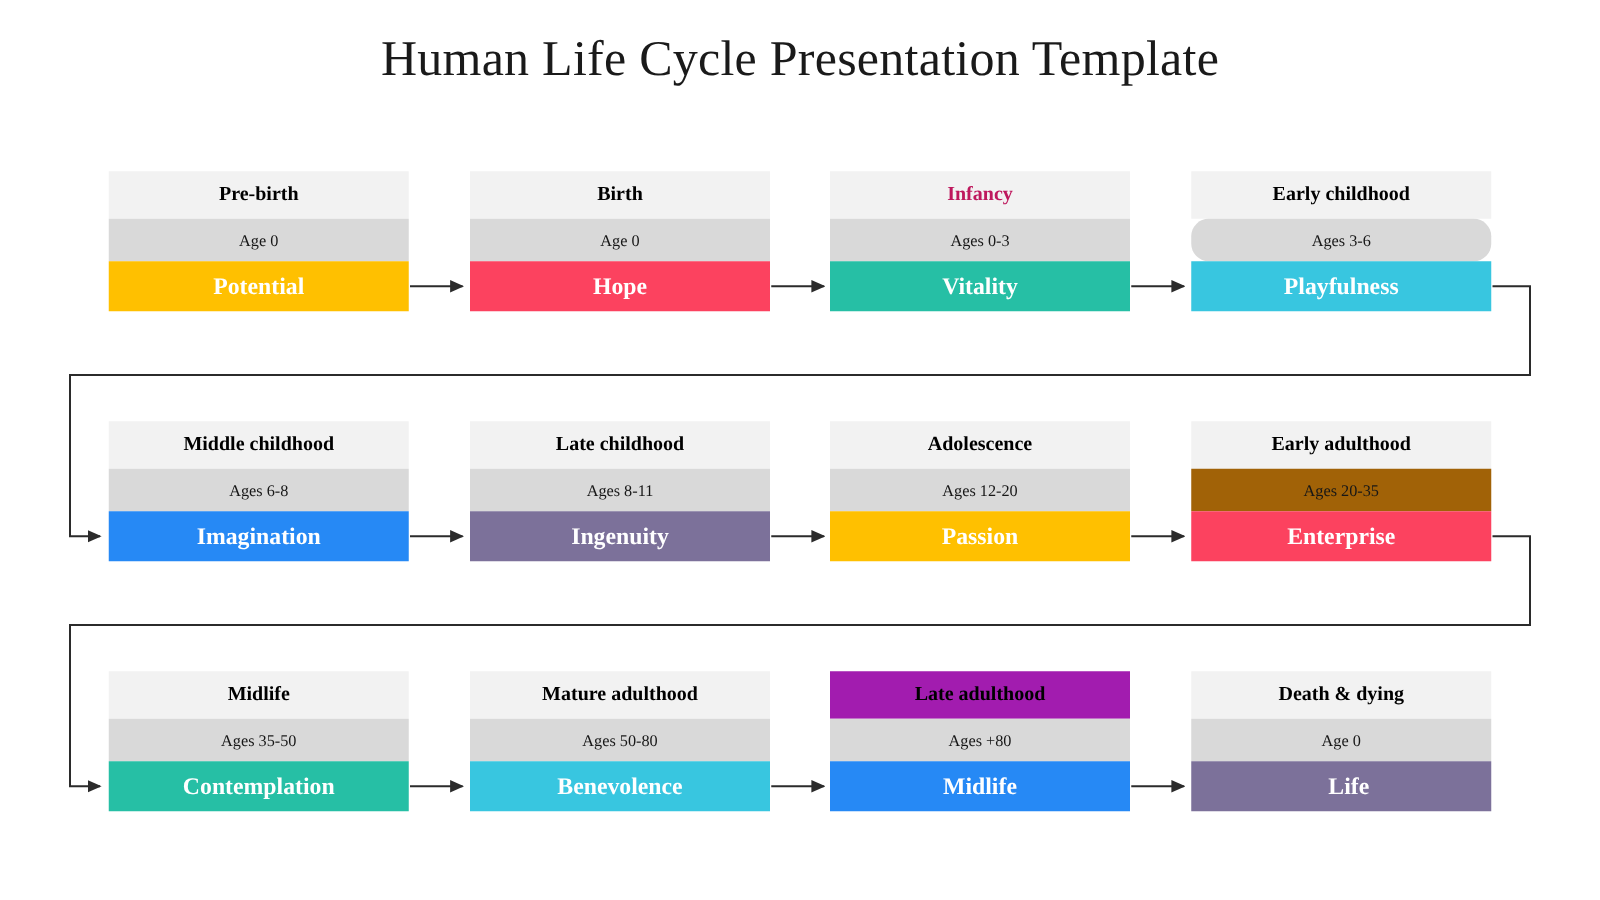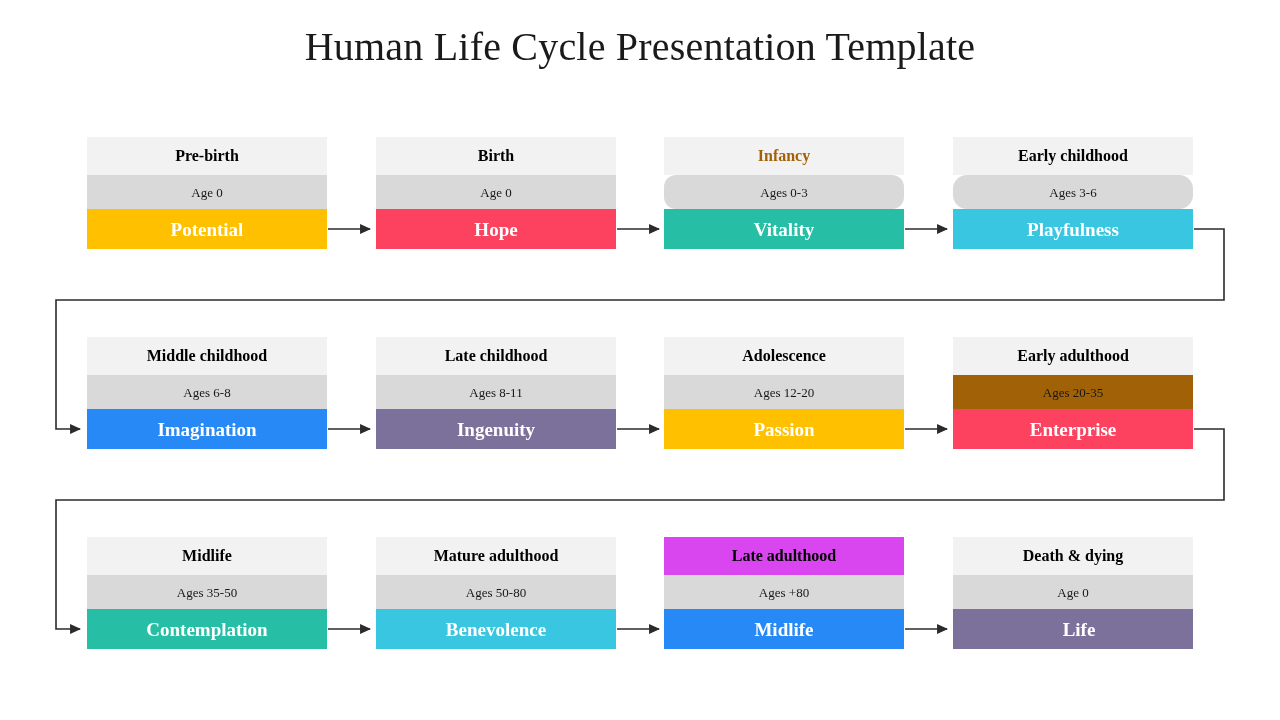"Infancy" div.card-title { color: #a16207 -> #be185d }
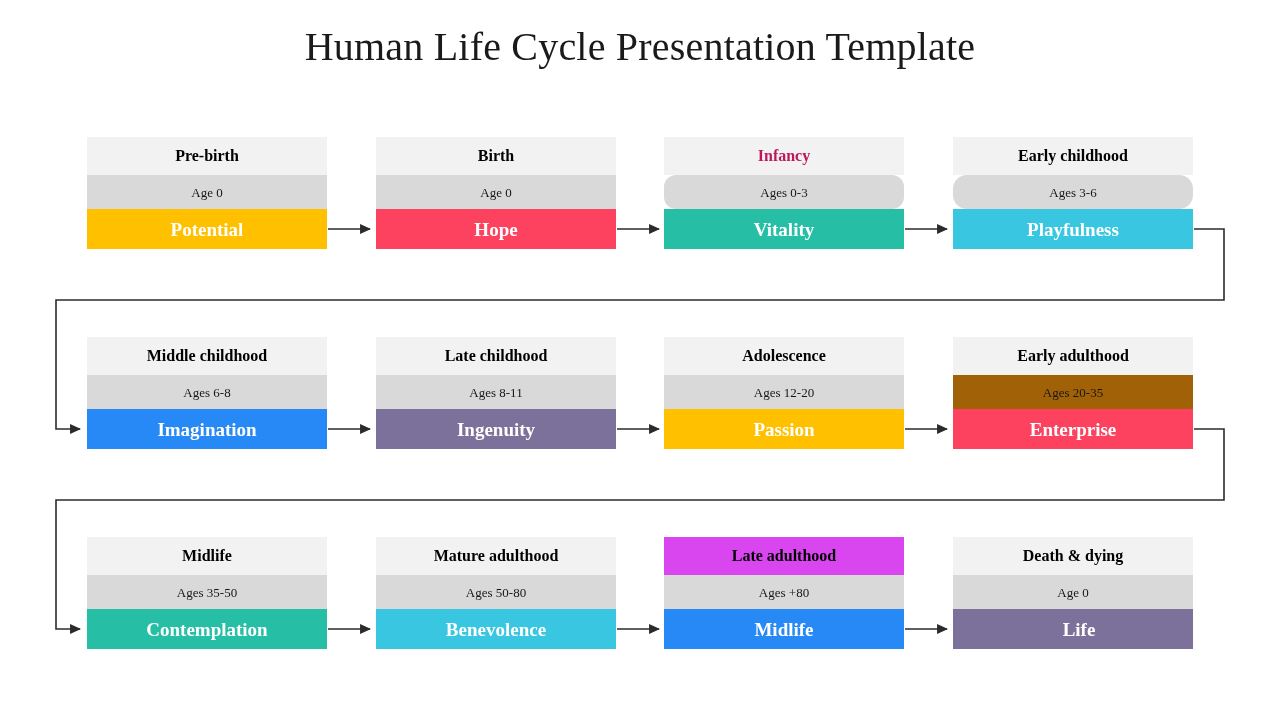"Ages 0-3" div.card-age { border-radius: 12px -> none }
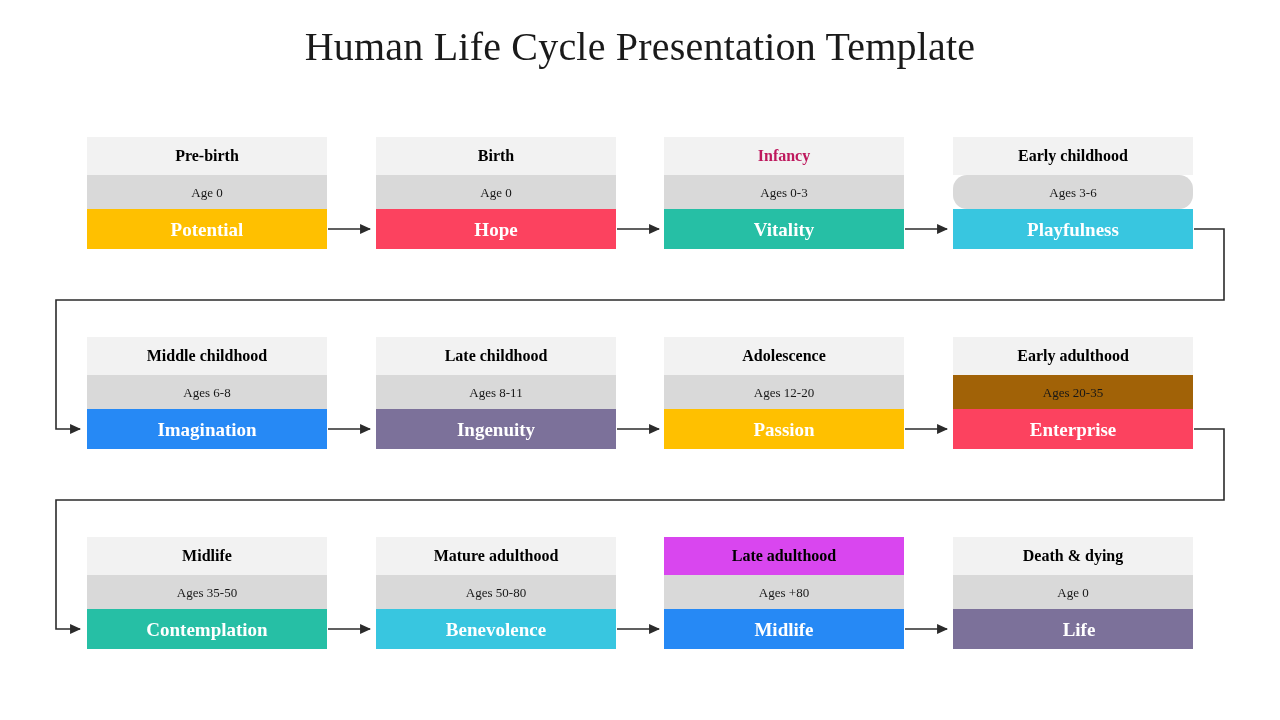"Late adulthood" div.card-title { background-color: #d946ef -> #a21caf }
